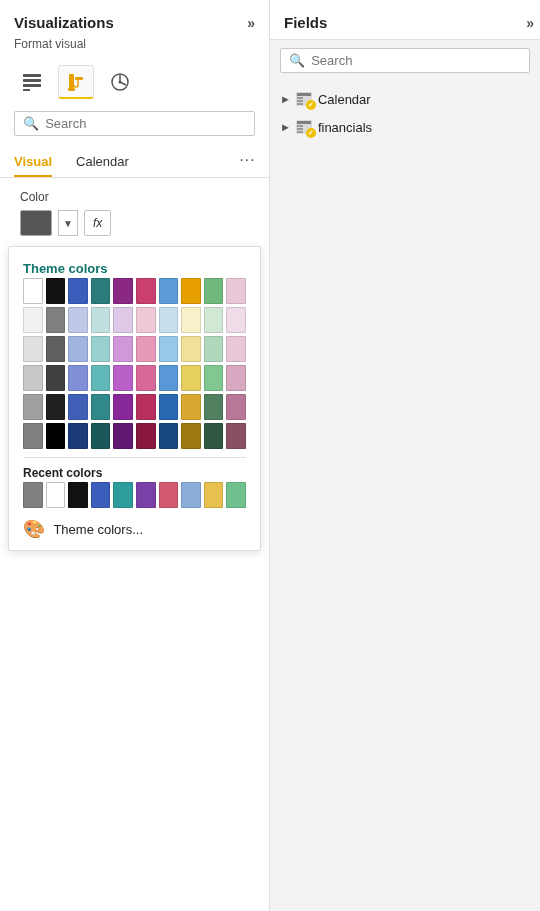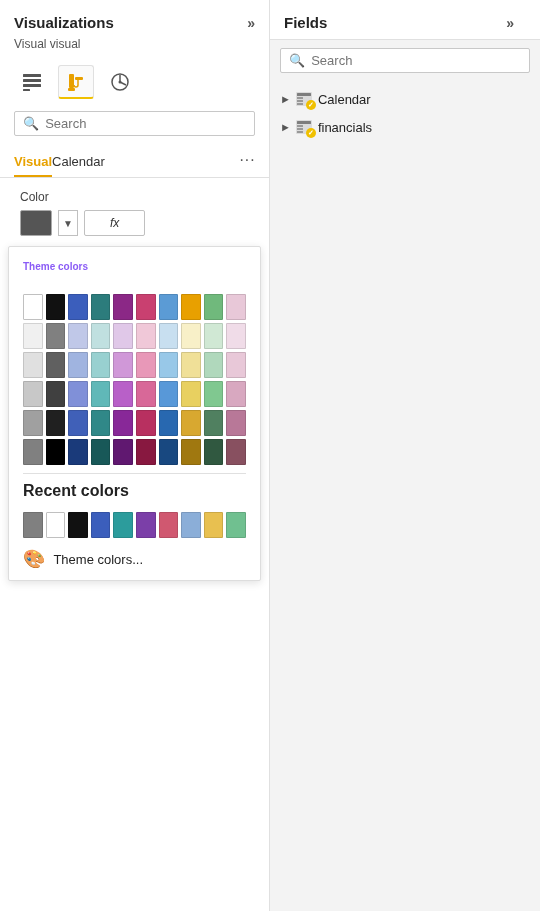"Fields" .right-panel-title { padding: 14px 26px 8px 14px -> 14px 6px 8px 14px }
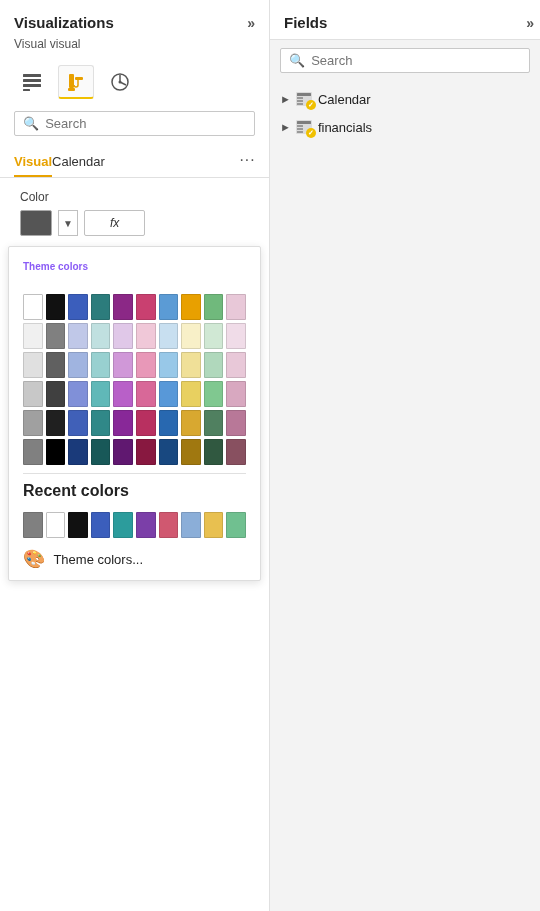"Visual visual" div.format-label { text: Visual -> Format }
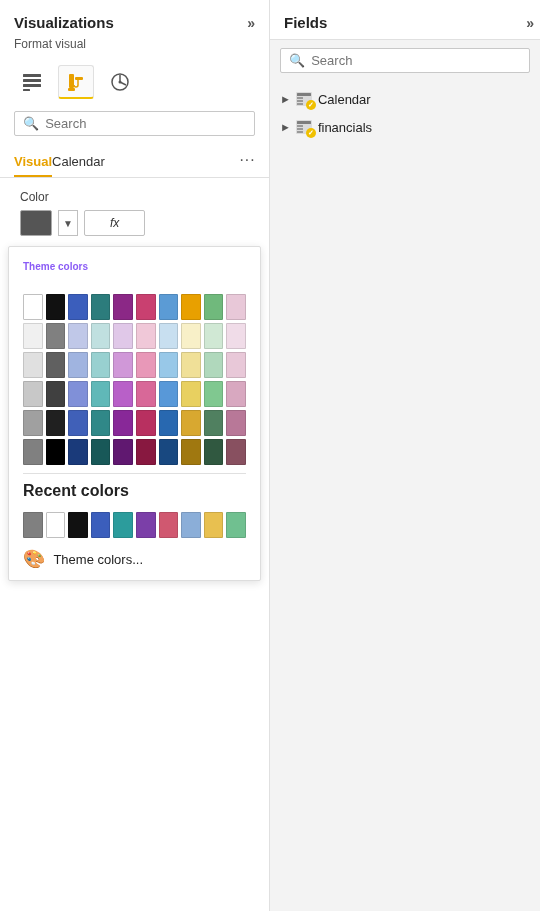"Visual" .tabs-row { gap: 0 -> 24px }
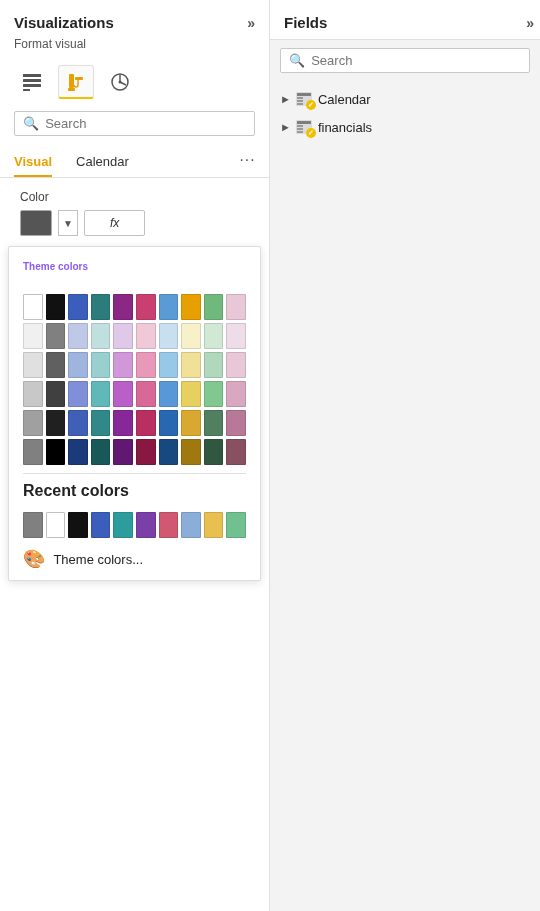"fx" .fx-btn { padding: 0 25px -> 0 8px }
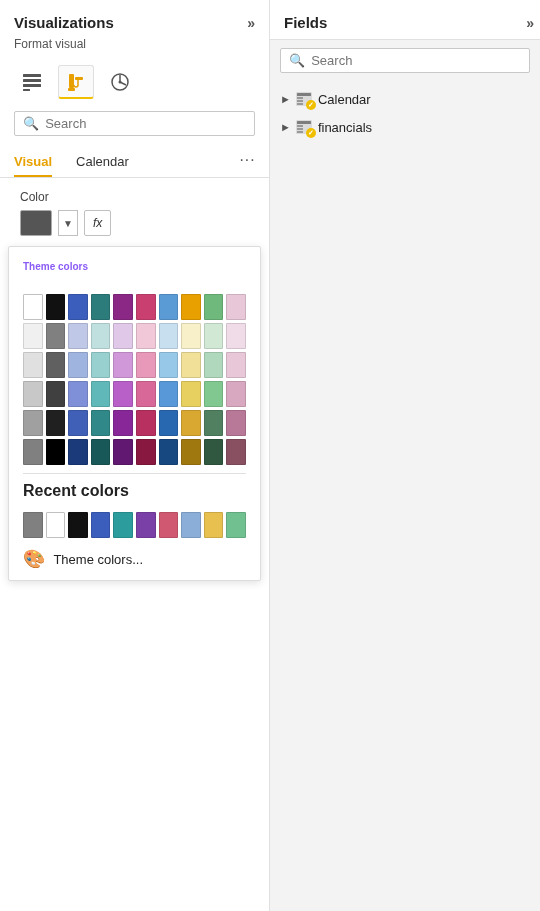"Theme colors" .theme-colors-title { color: #8b5cf6 -> #0f766e; font-size: 10px -> 13px; margin-bottom: 22px -> 2px }
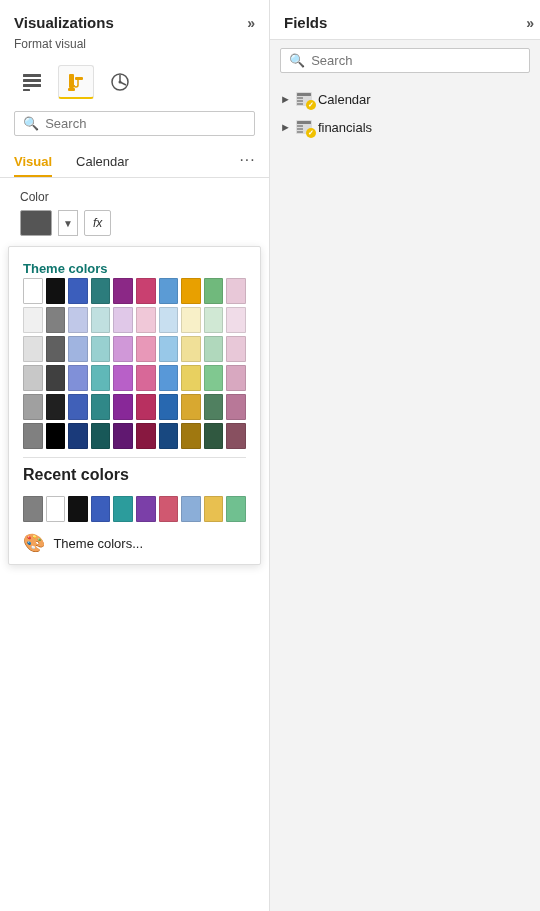"Recent colors" .recent-colors-title { font-size: 16px -> 12px; margin-bottom: 12px -> 2px }
